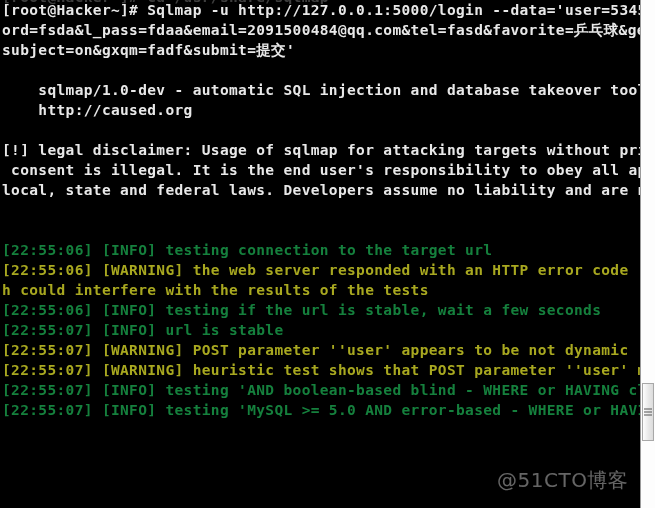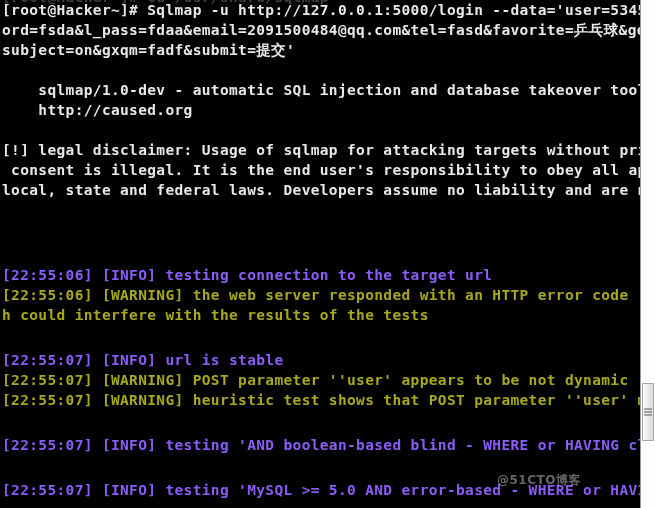"[22:55:06] [INFO] testing connection to" .c-green { color: #8b5cf6 -> #15803d; margin-top: 25px -> none }
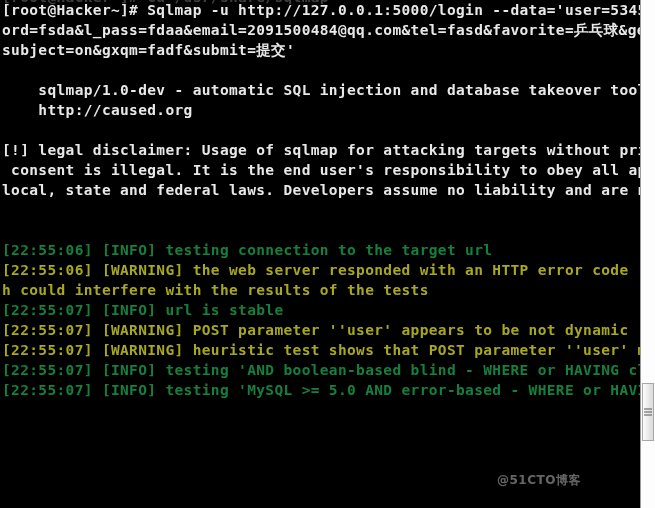"[22:55:06] [INFO] testing if the" span.line { html: none -> <span>[22:55:06] [INFO] testing if the url is stable, wait a few seconds</span> }
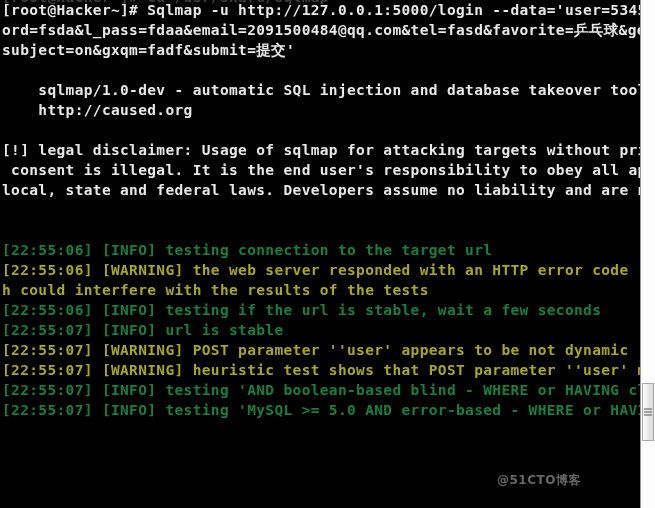"@51CTO博客" #watermark { font-size: 12px -> 20px; font-weight: bold -> normal }
